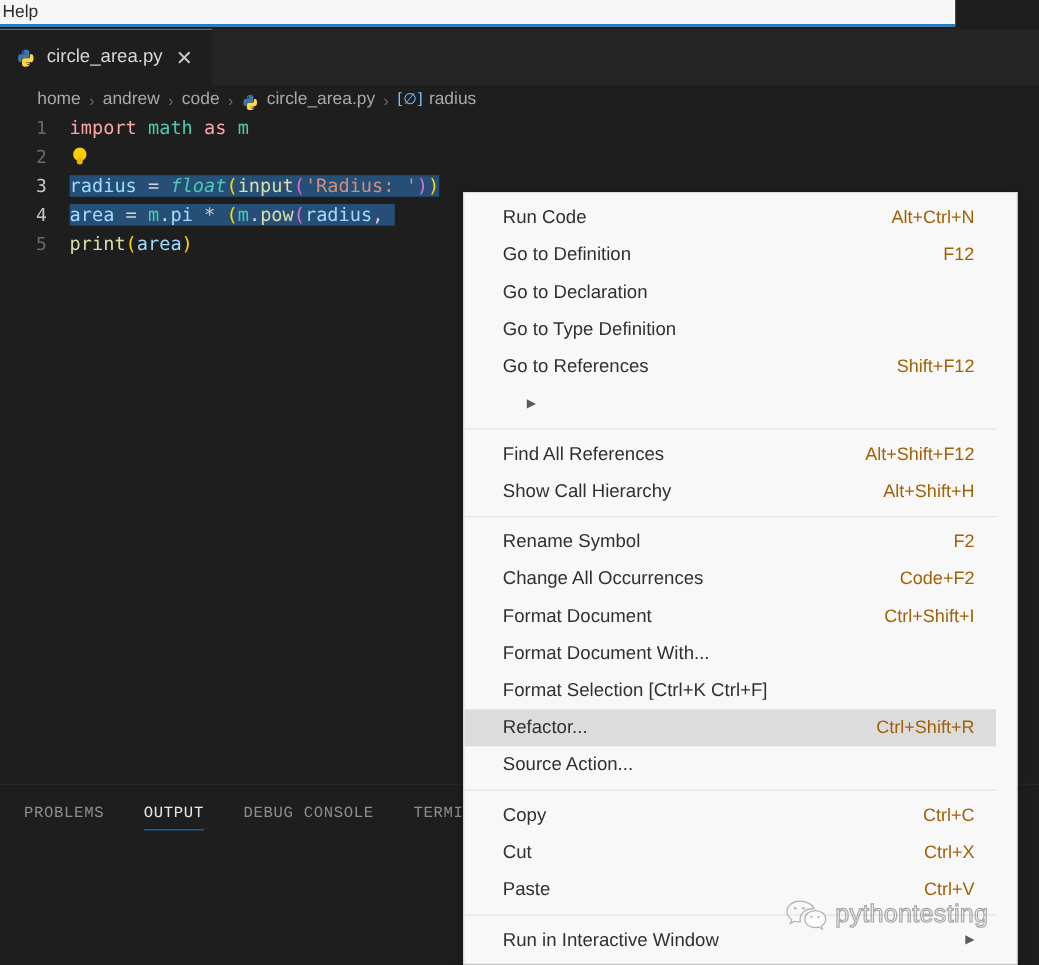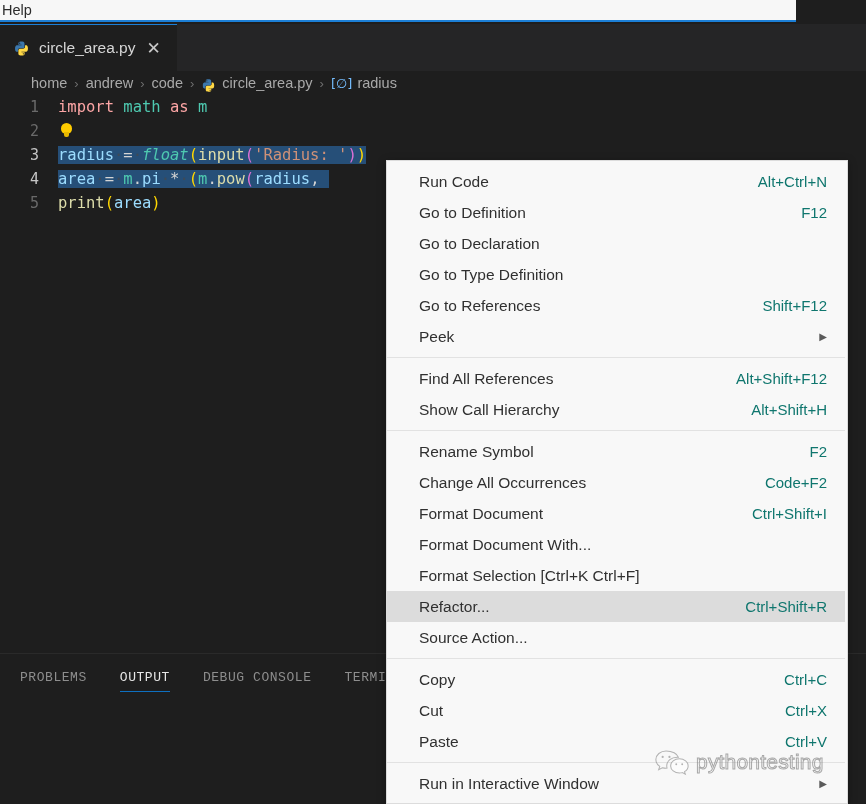"Run Code" .ctxmenu { padding: 5px 2px 0 0 -> 5px 17px 0 0 }
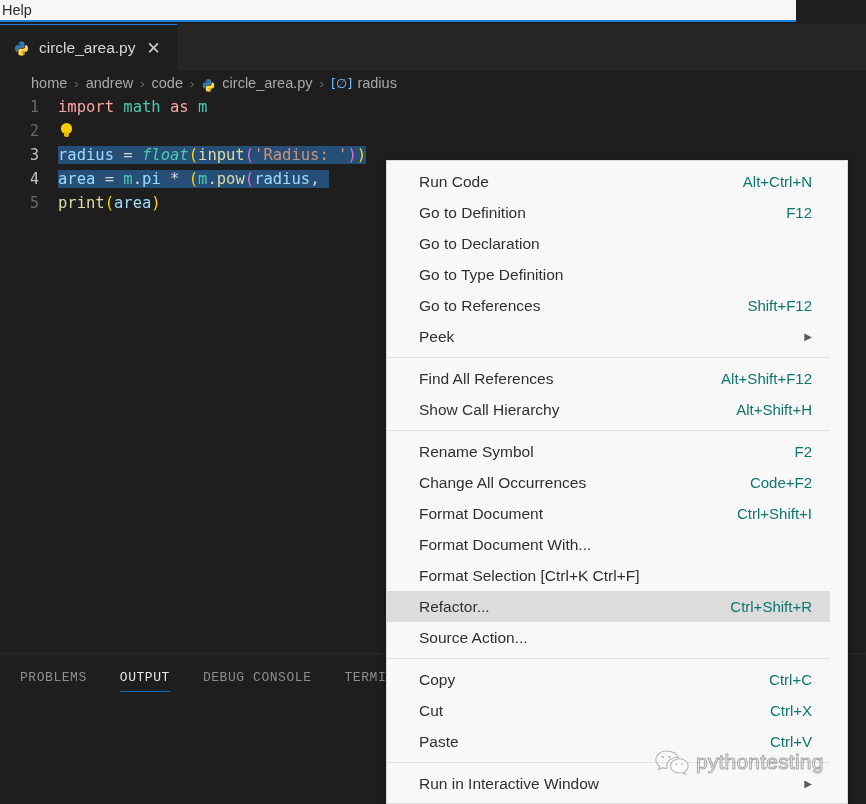"Alt+Ctrl+N" .mi-key { color: #0f766e -> #a16207 }
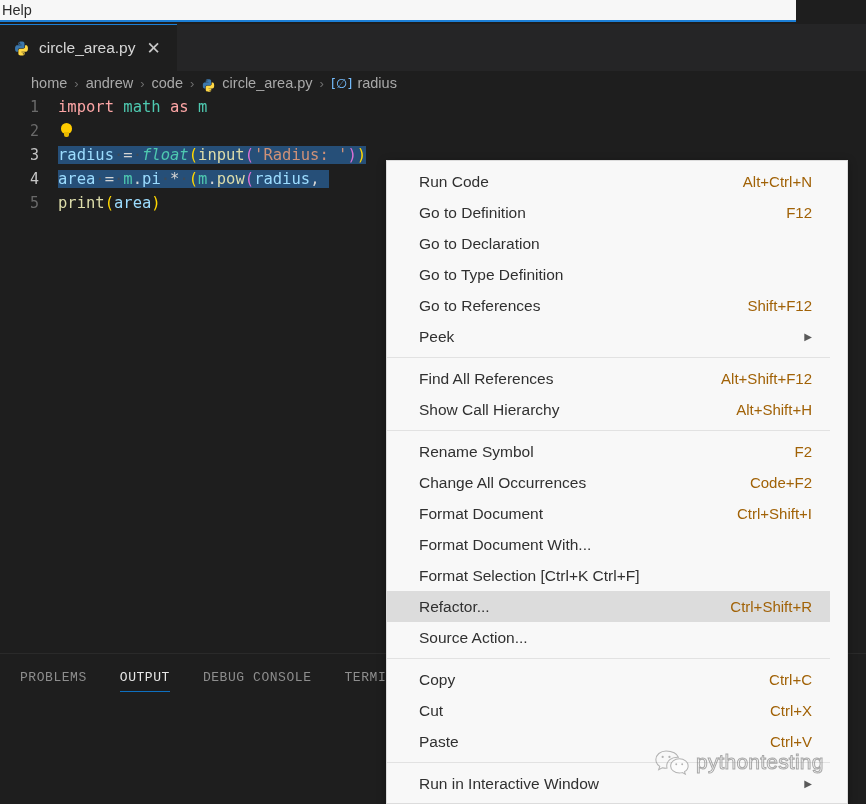"Peek" span.mi-label { html: <span>Peek</span> -> none }
